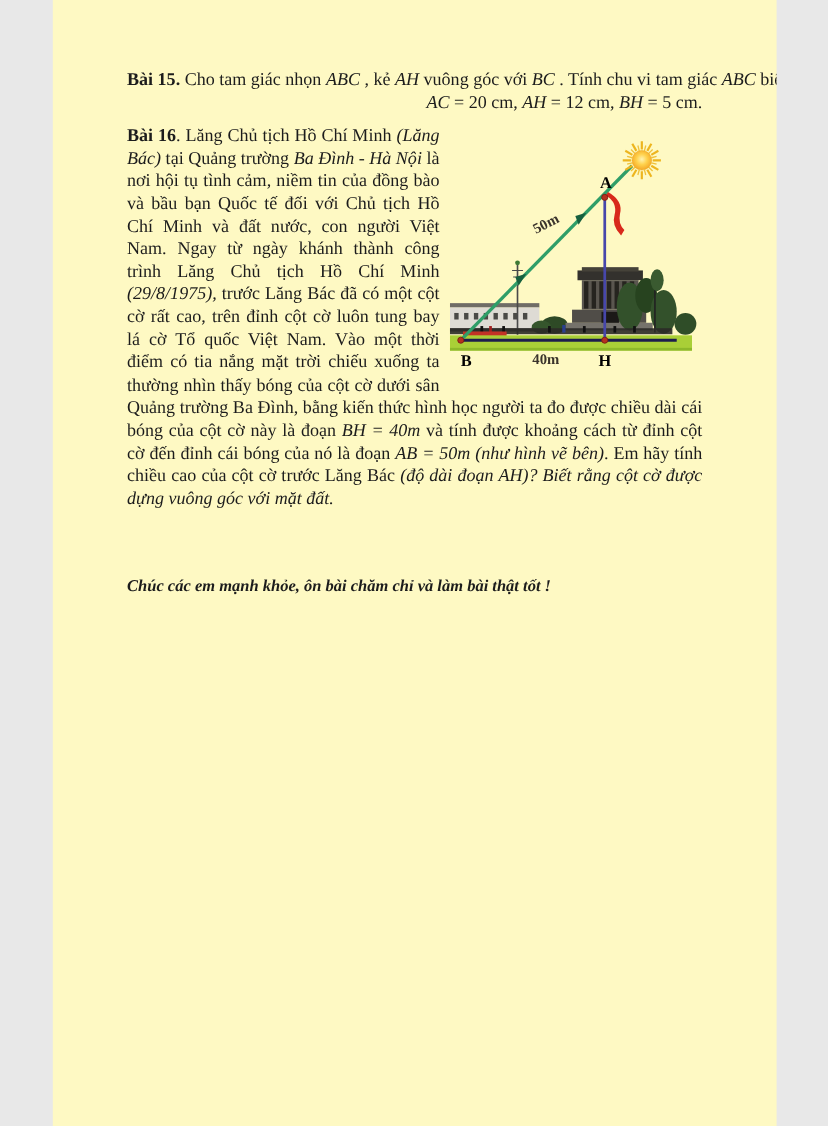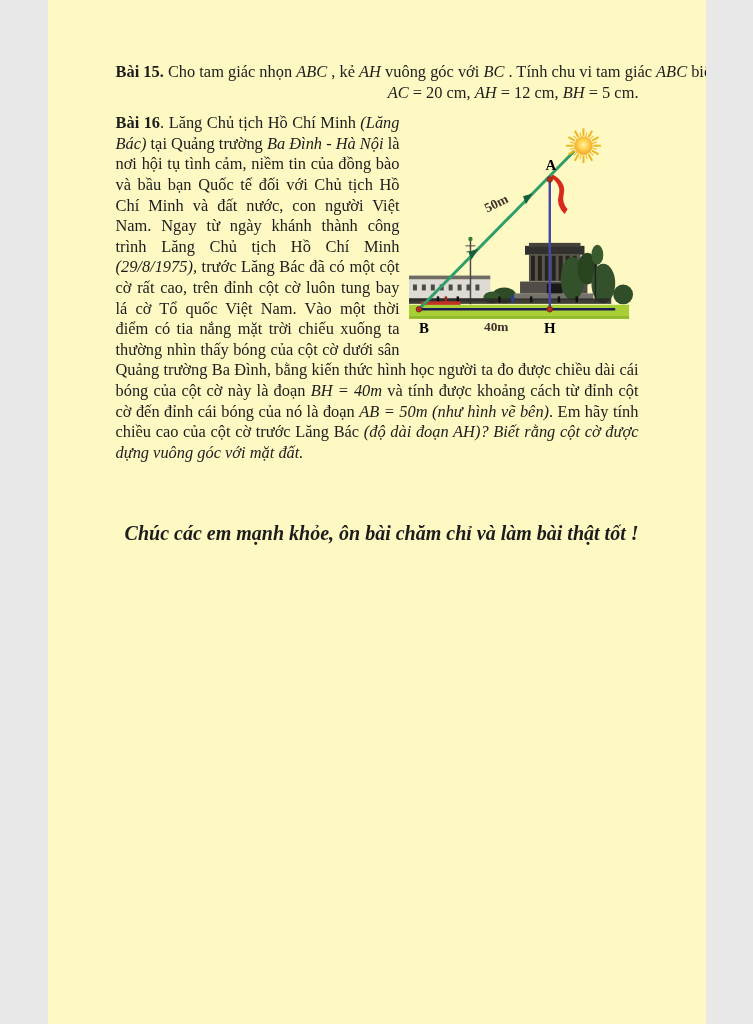"Chúc các em mạnh khỏe," .closing { font-size: 20px -> 15px; text-align: right -> left }
